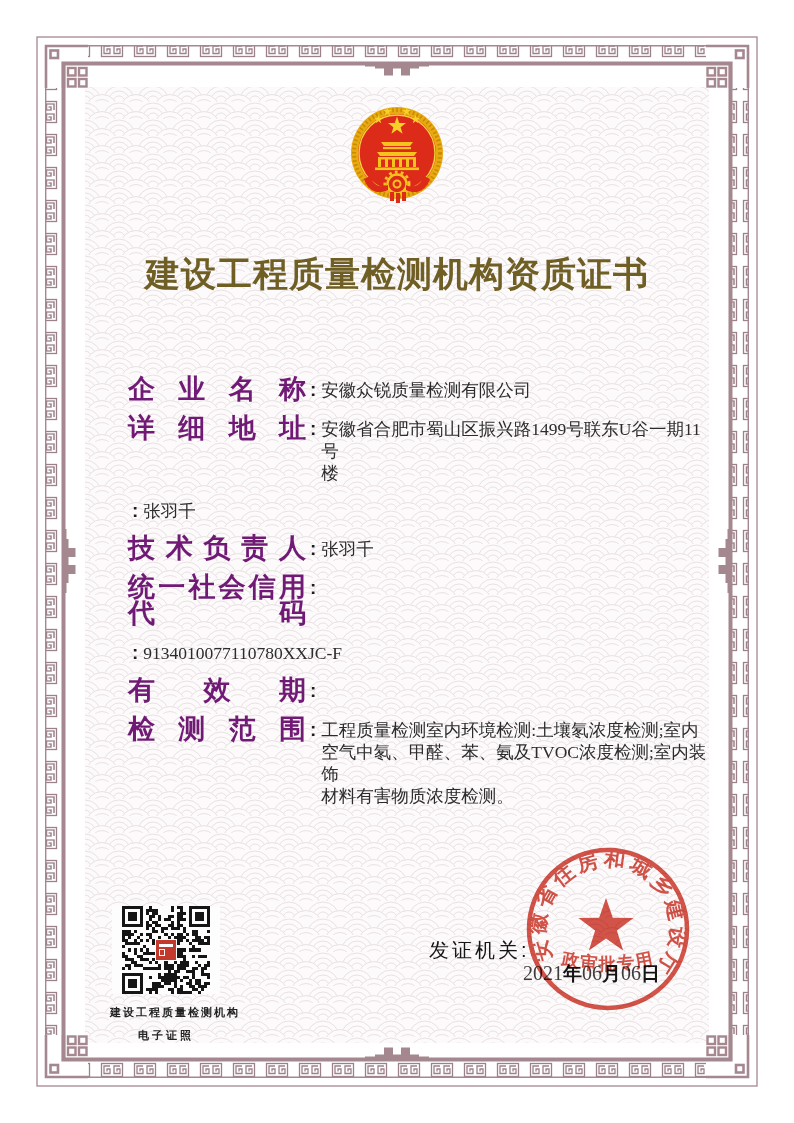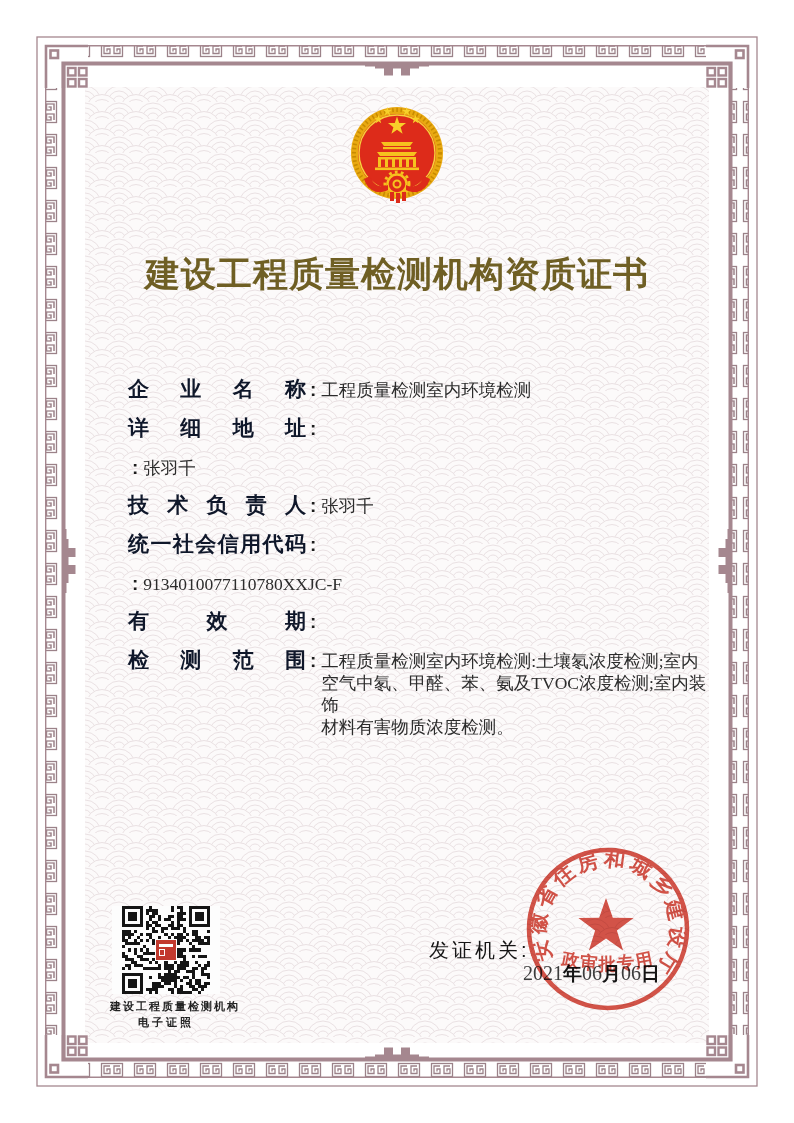"企业名称" .flabel { color: #0f172a -> #701a75; font-size: 21px -> 27px }
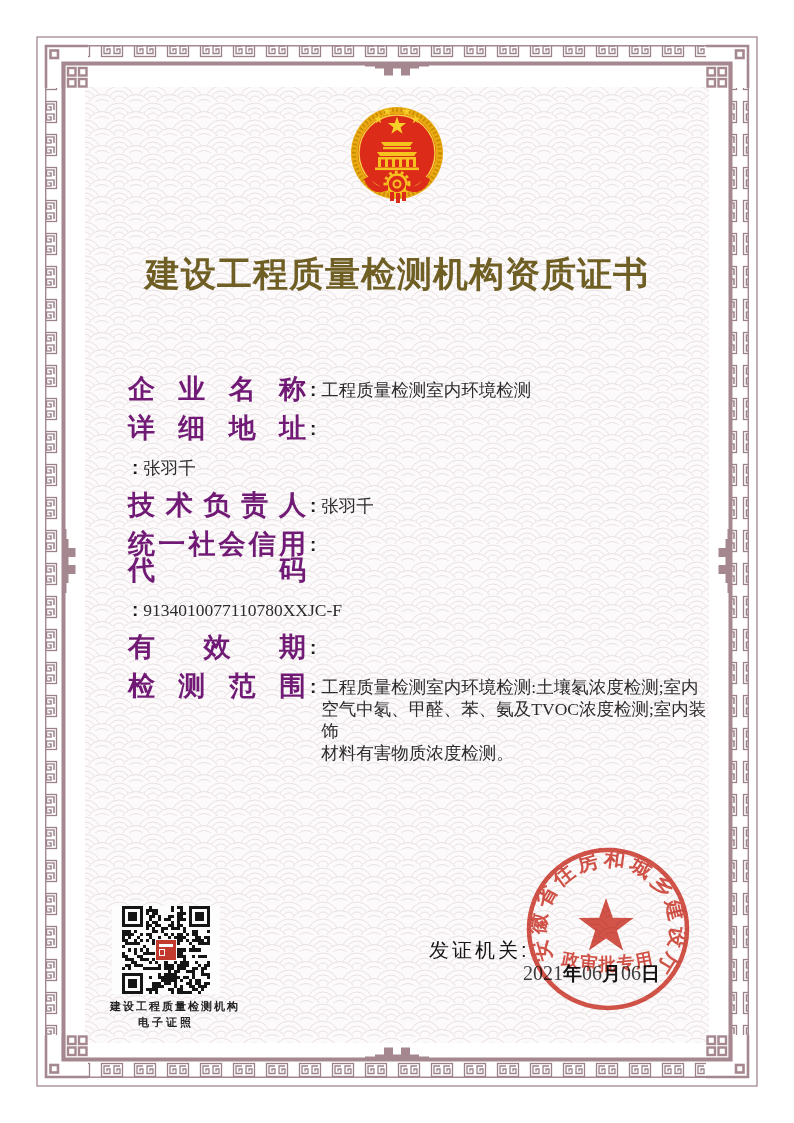"工程质量检测室内环境检测" span.fvalue { text: 工程质量检测室内环境检测 -> 安徽众锐质量检测有限公司 }
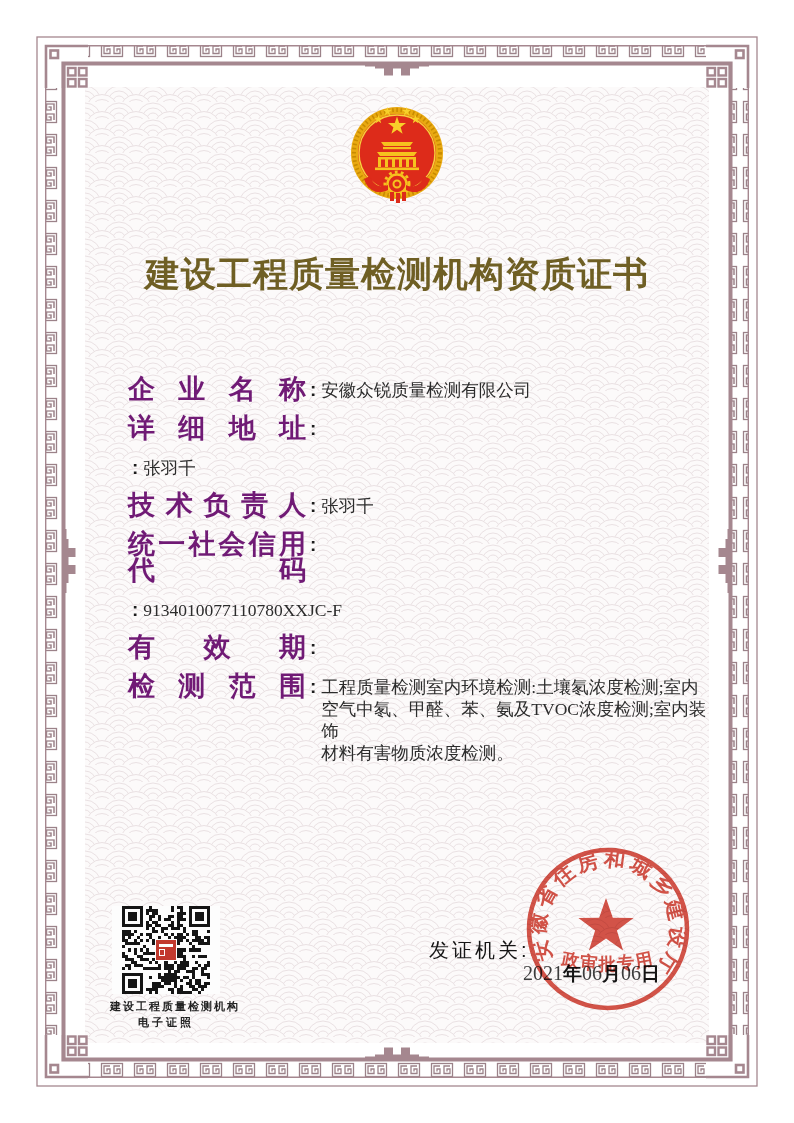"安徽省合肥市蜀山区振兴路1499号联东U谷一期11号" span.fvalue { html: none -> <span>安徽省合肥市蜀山区振兴路1499号联东U谷一期11号 楼</span> }
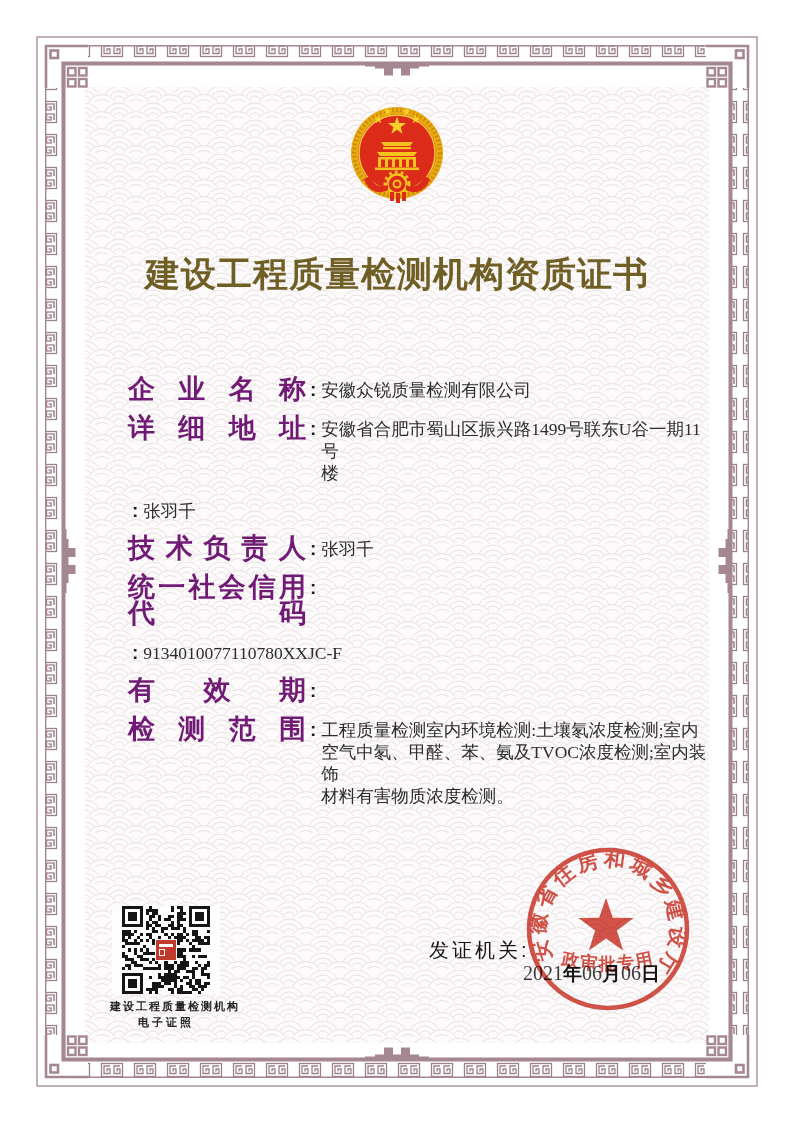"建设工程质量检测机构" .qrcap { margin-top: 5px -> 11px }
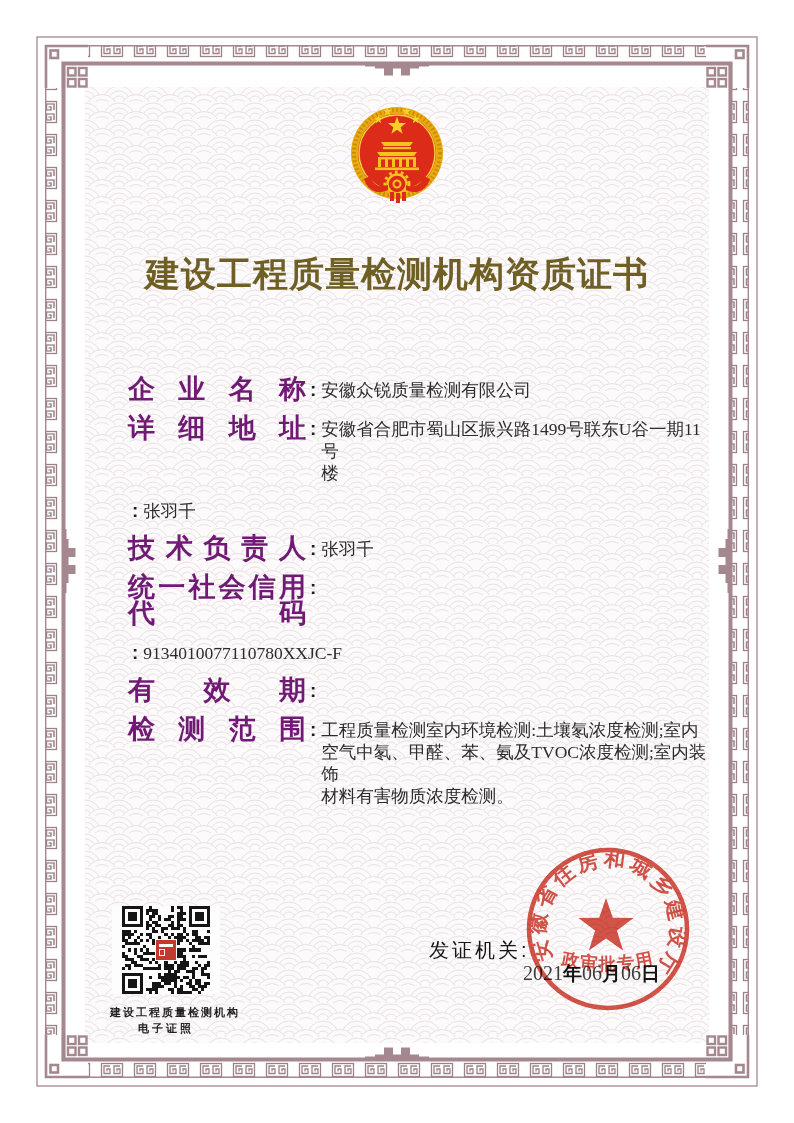"电子证照" .qrcap.l2 { margin-top: 1px -> 8px }
